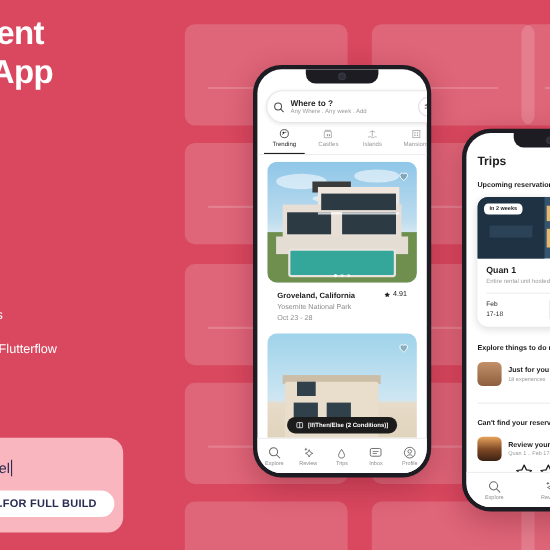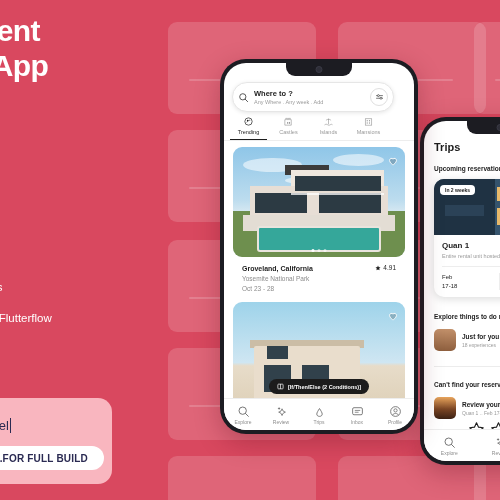"Where to ?" #phone-main { left: 220px -> 230px; width: 198px -> 162px }
